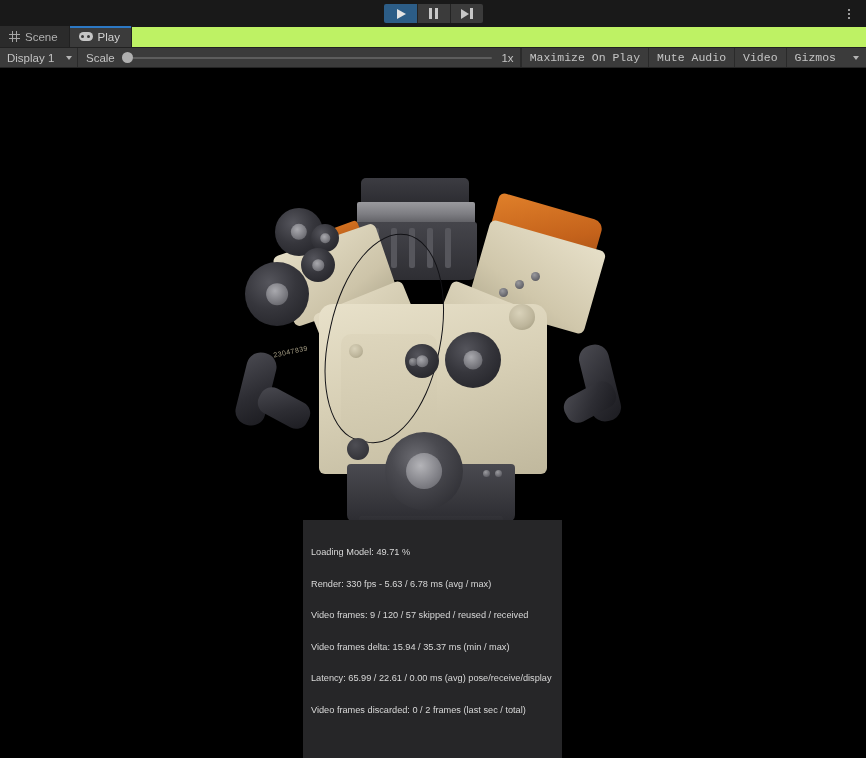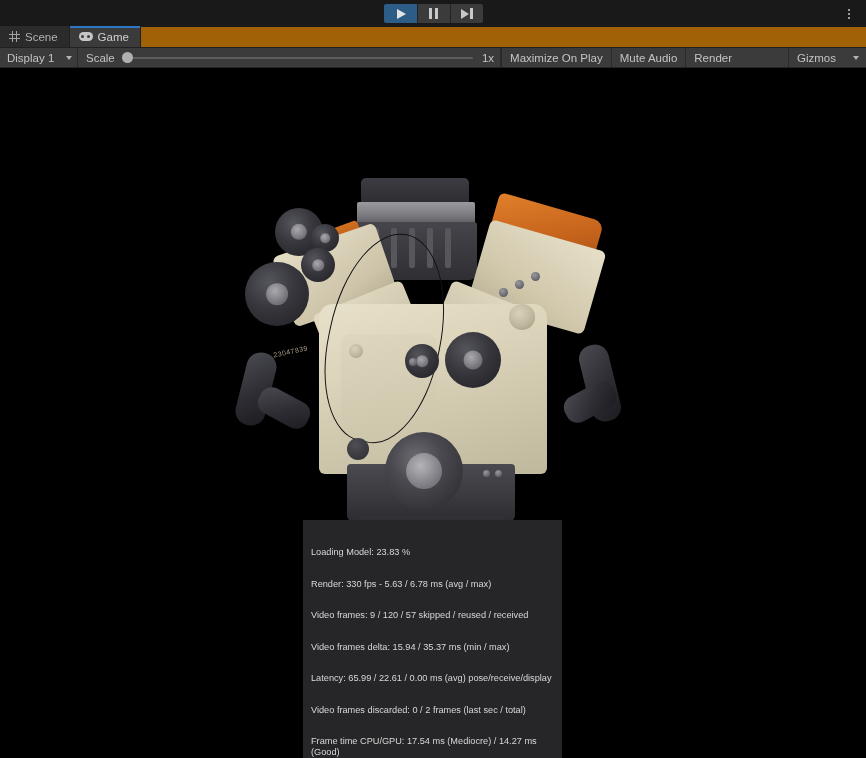"Scene" .tabstrip { background: #a16207 -> #bef264 }
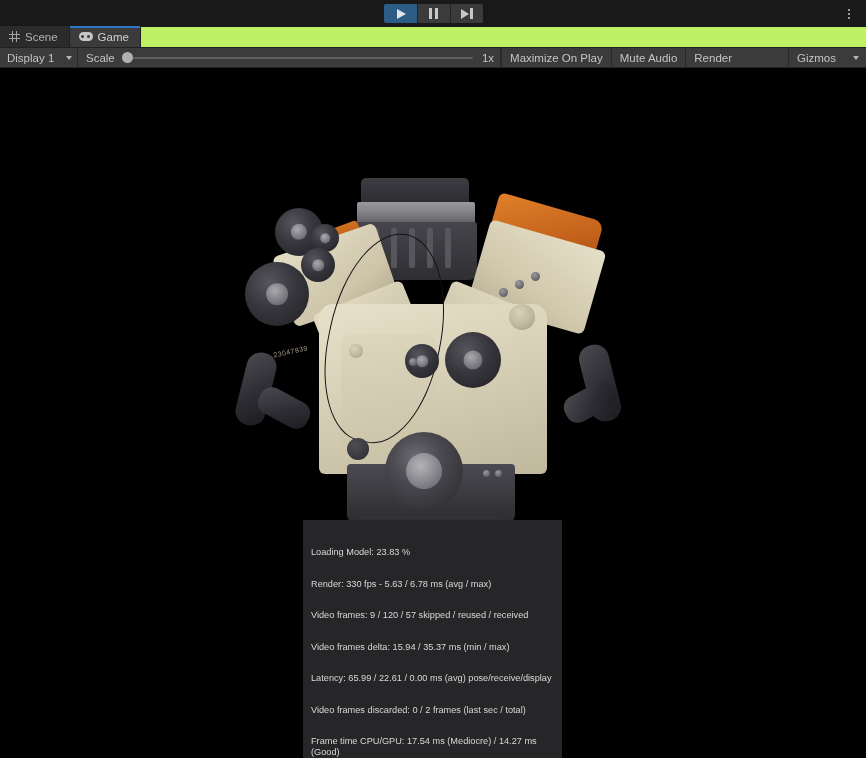"Game" span { text: Game -> Play }
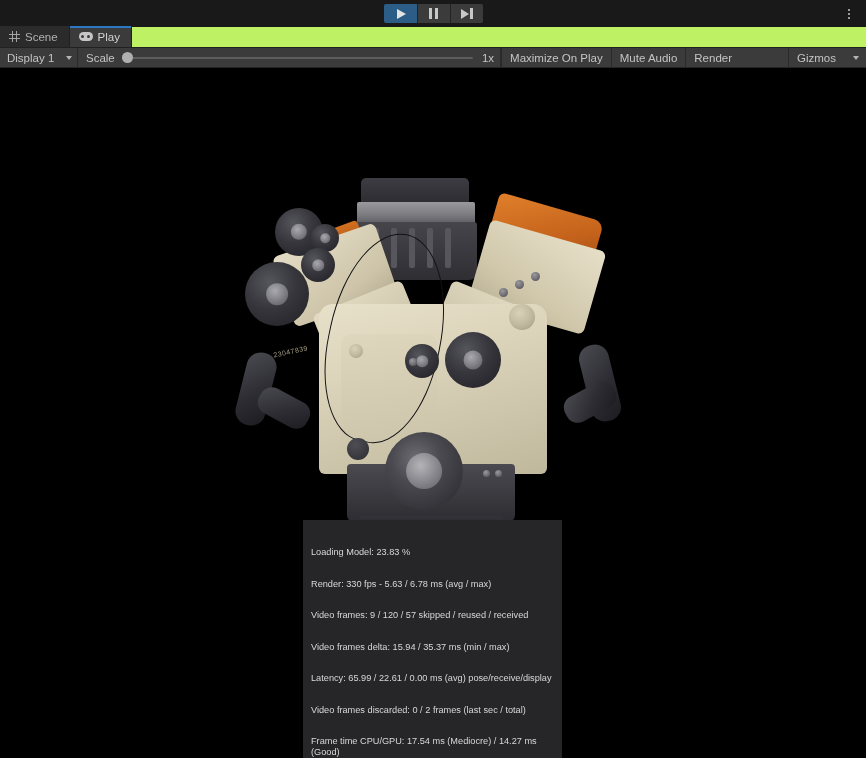"Maximize On Play" .tbtn2 { font-family: none -> Liberation Mono, monospace }
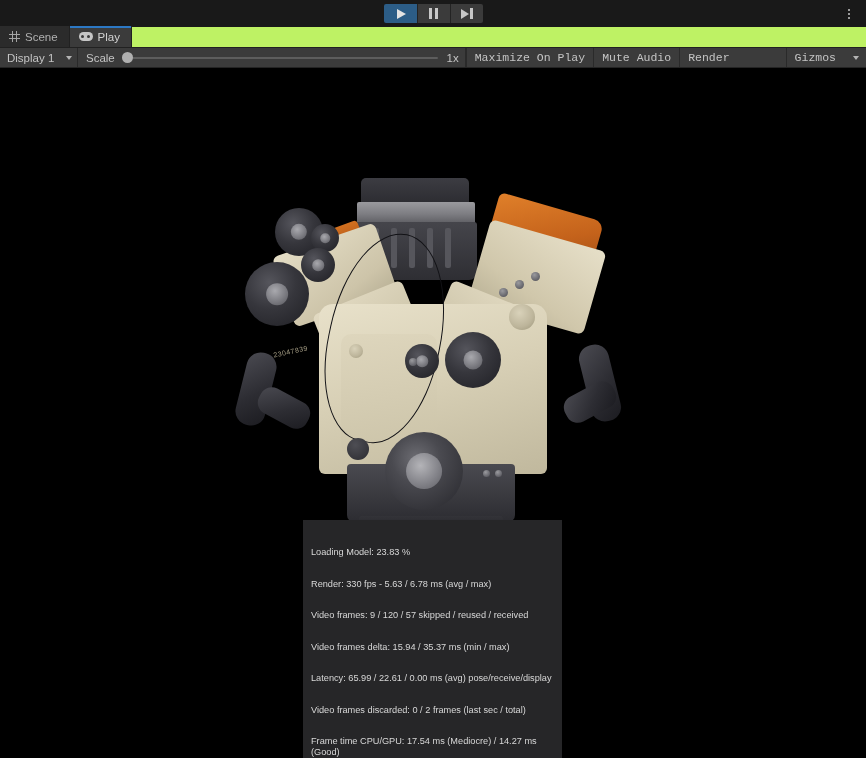"Render" span { text: Render -> Video }
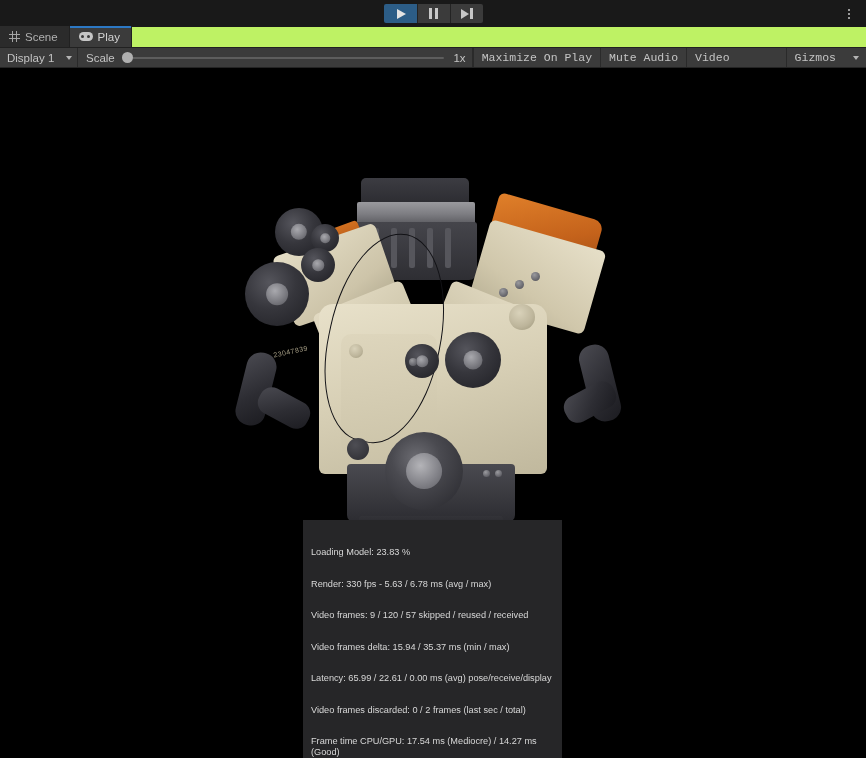"Gizmos" .tbtn2.gizmos { margin-left: 48px -> none }
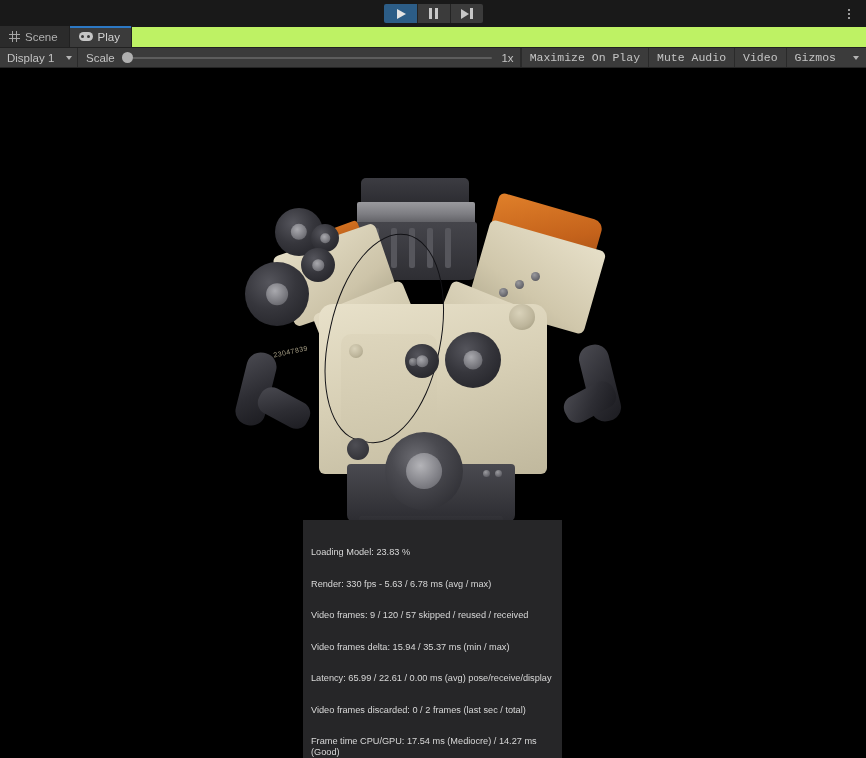"Loading Model: 23.83 %" span.stats-line { text: 23.83 -> 49.71 }
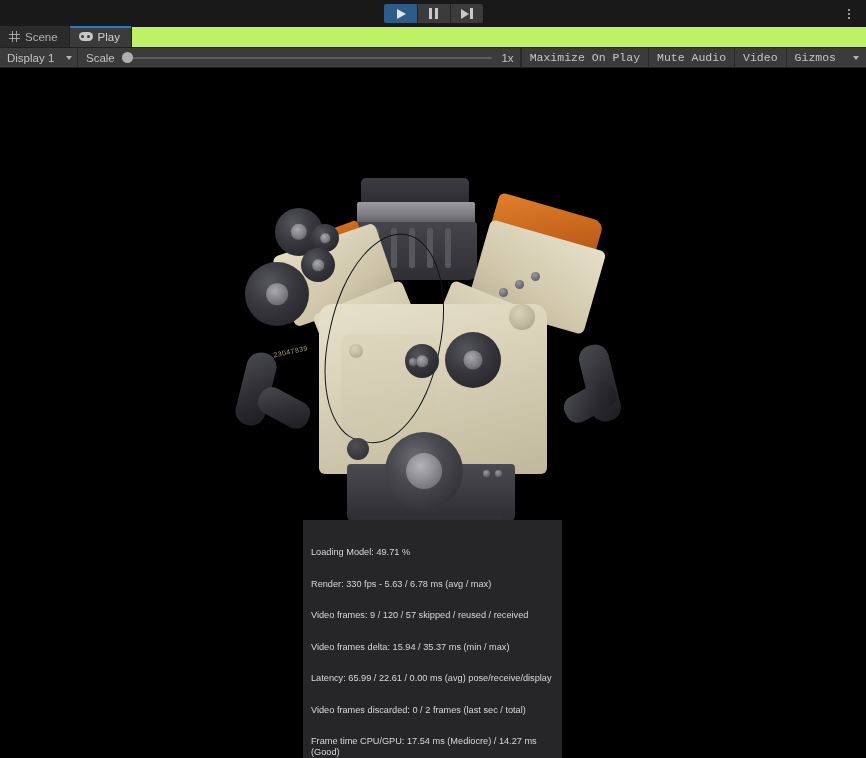"Frame time CPU/GPU: 17.54 ms" span.stats-line { html: <span>Frame time CPU/GPU: 17.54 ms (Mediocre) / 14.27 ms (Good)</span> -> none }
